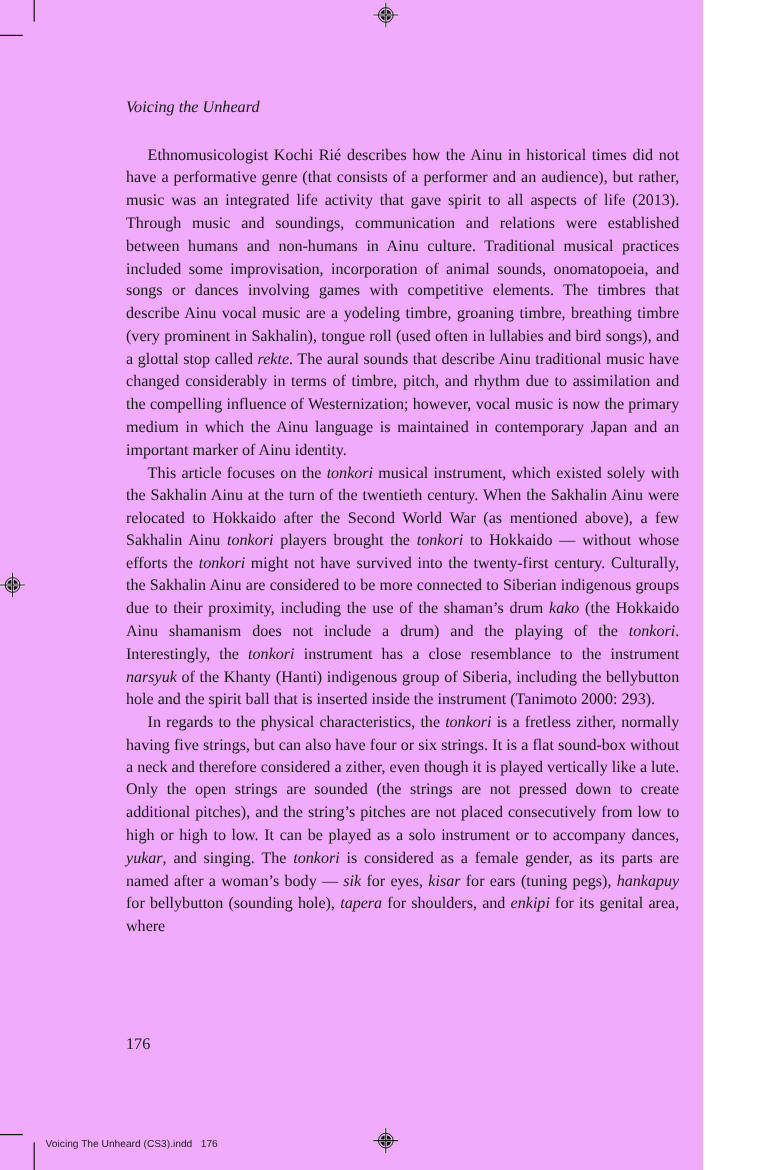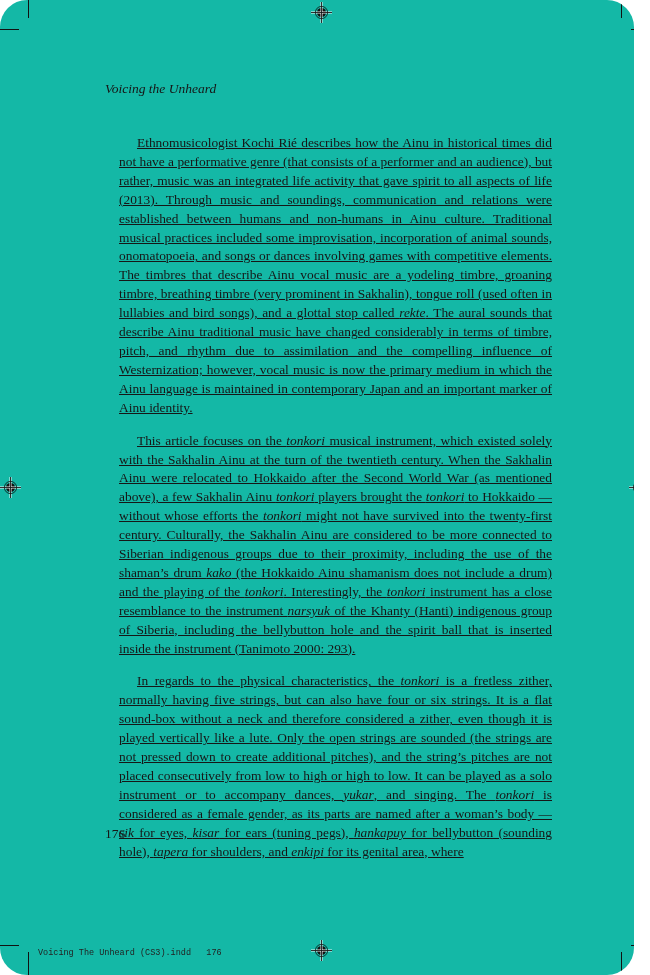"Voicing the Unheard" .sheet { background: #14b8a6 -> #f0abfc; border-radius: 27px -> none; width: 634px -> 586px }
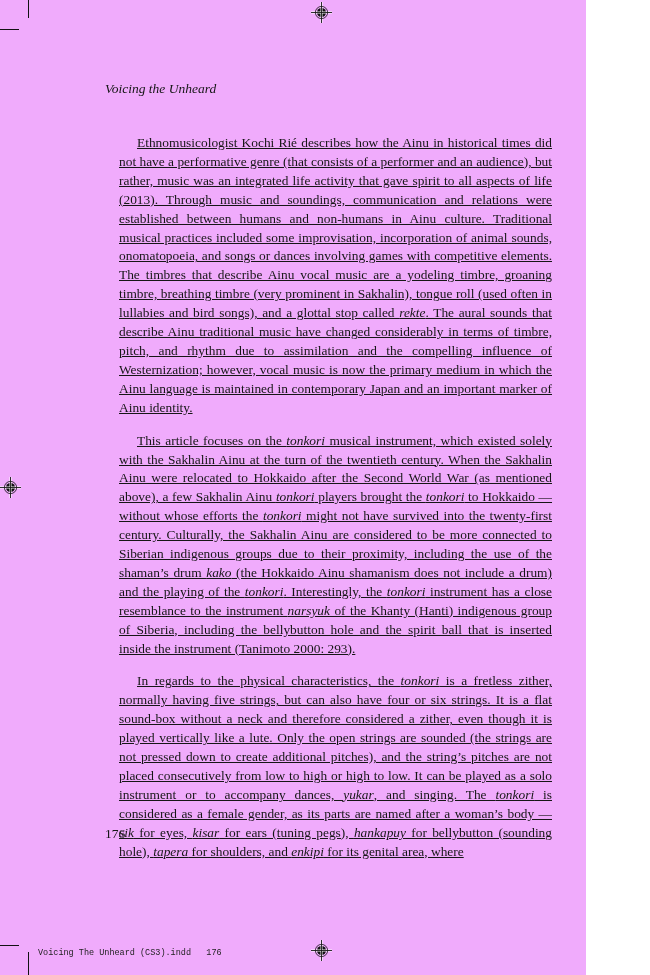"Ethnomusicologist Kochi Rié describes" .body-text p { margin: 14px -> 0; text-decoration: underline -> none }
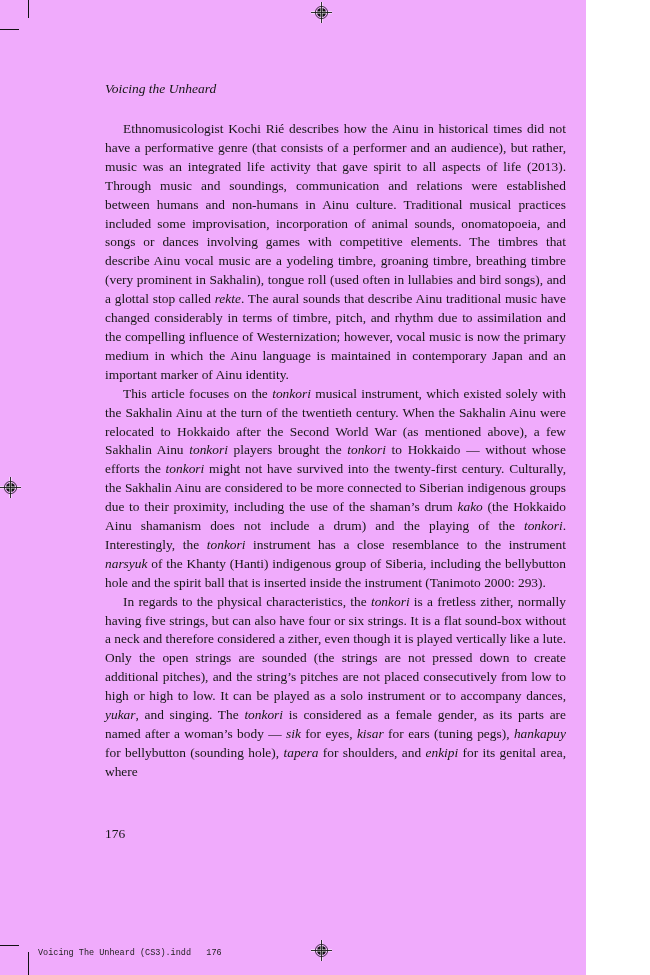"176" .folio { top: 826px -> 862px }
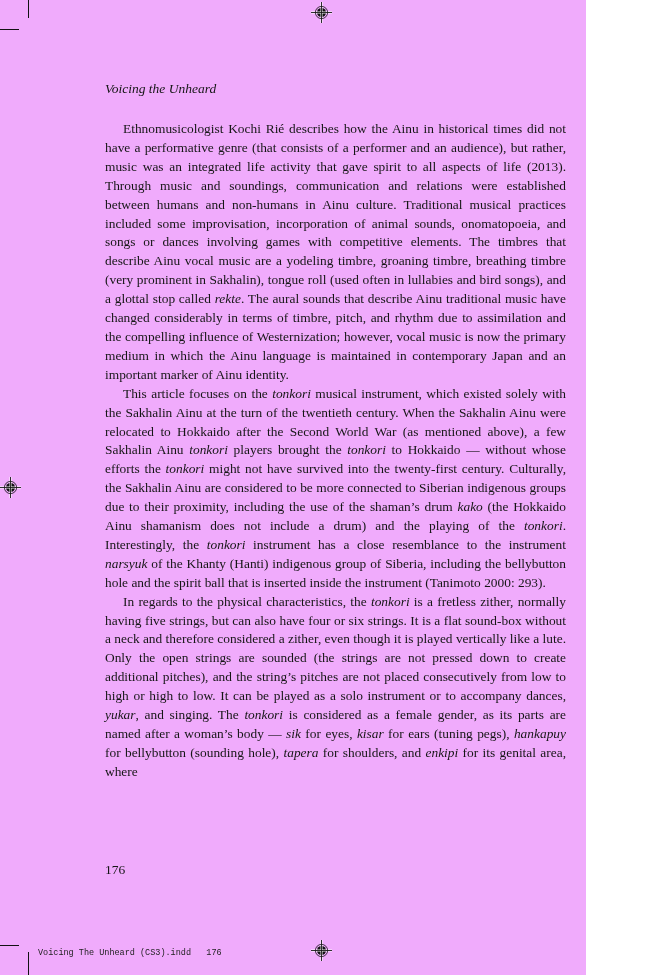"Voicing The Unheard (CS3).indd 176" .slug { font-family: Liberation Mono, monospace -> Liberation Sans, sans-serif }
